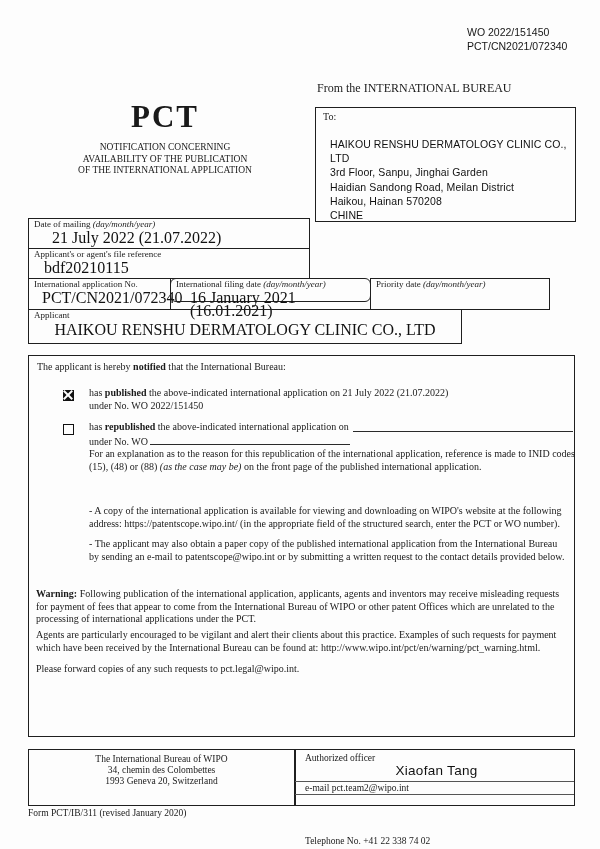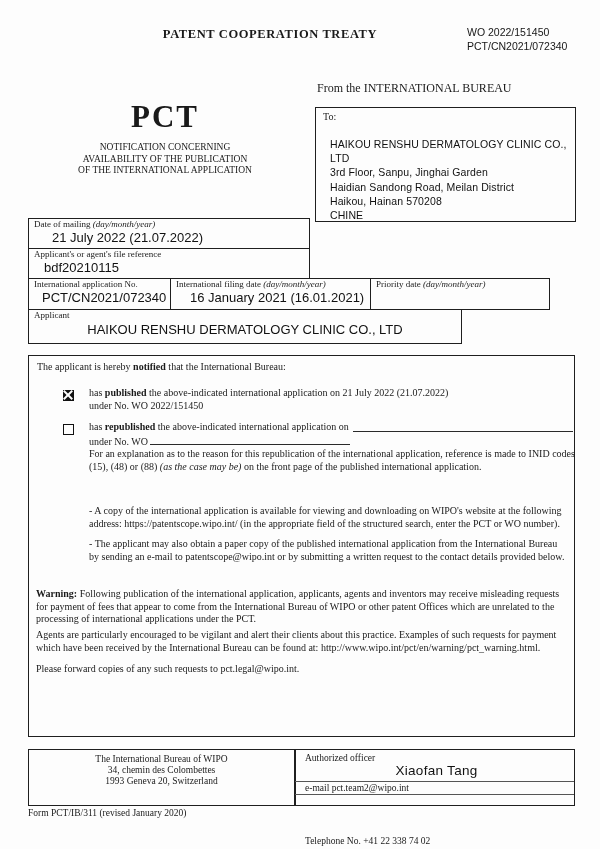"PATENT COOPERATION TREATY" div.hdr-title { html: <div>PATENT COOPERATION TREATY</div> -> none }
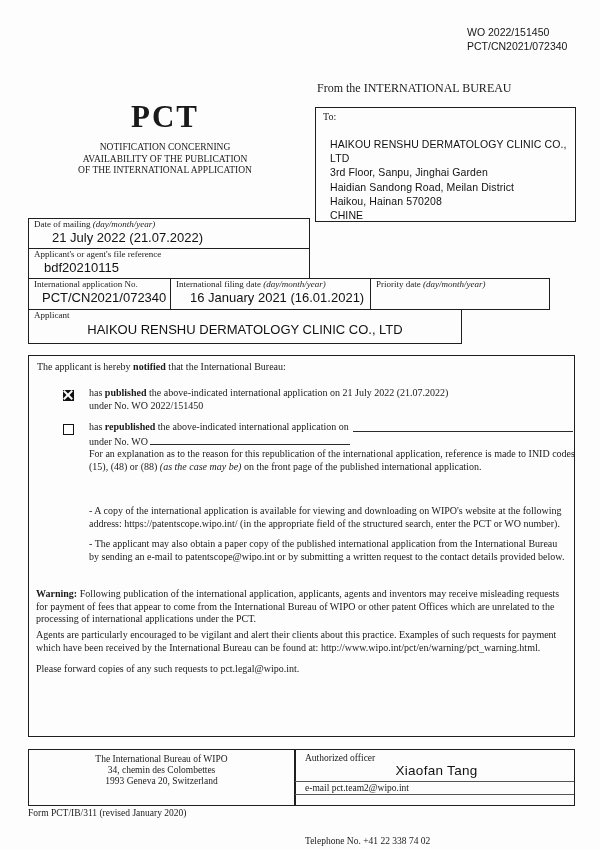"21 July 2022 (21.07.2022)" .val { font-family: Liberation Sans, sans-serif -> Liberation Serif, serif; font-size: 13px -> 16px }
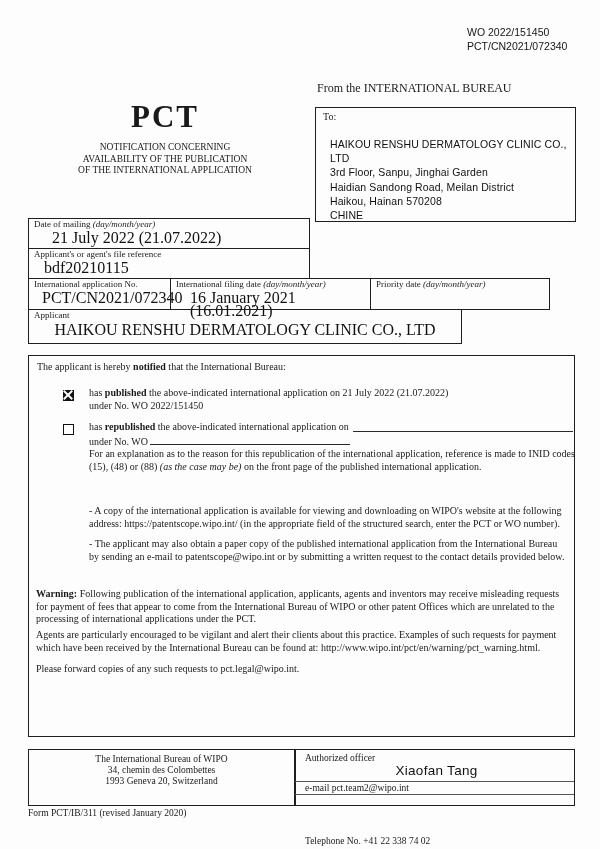"International filing date" div.box { border-radius: none -> 6px; height: 32px -> 24px }
